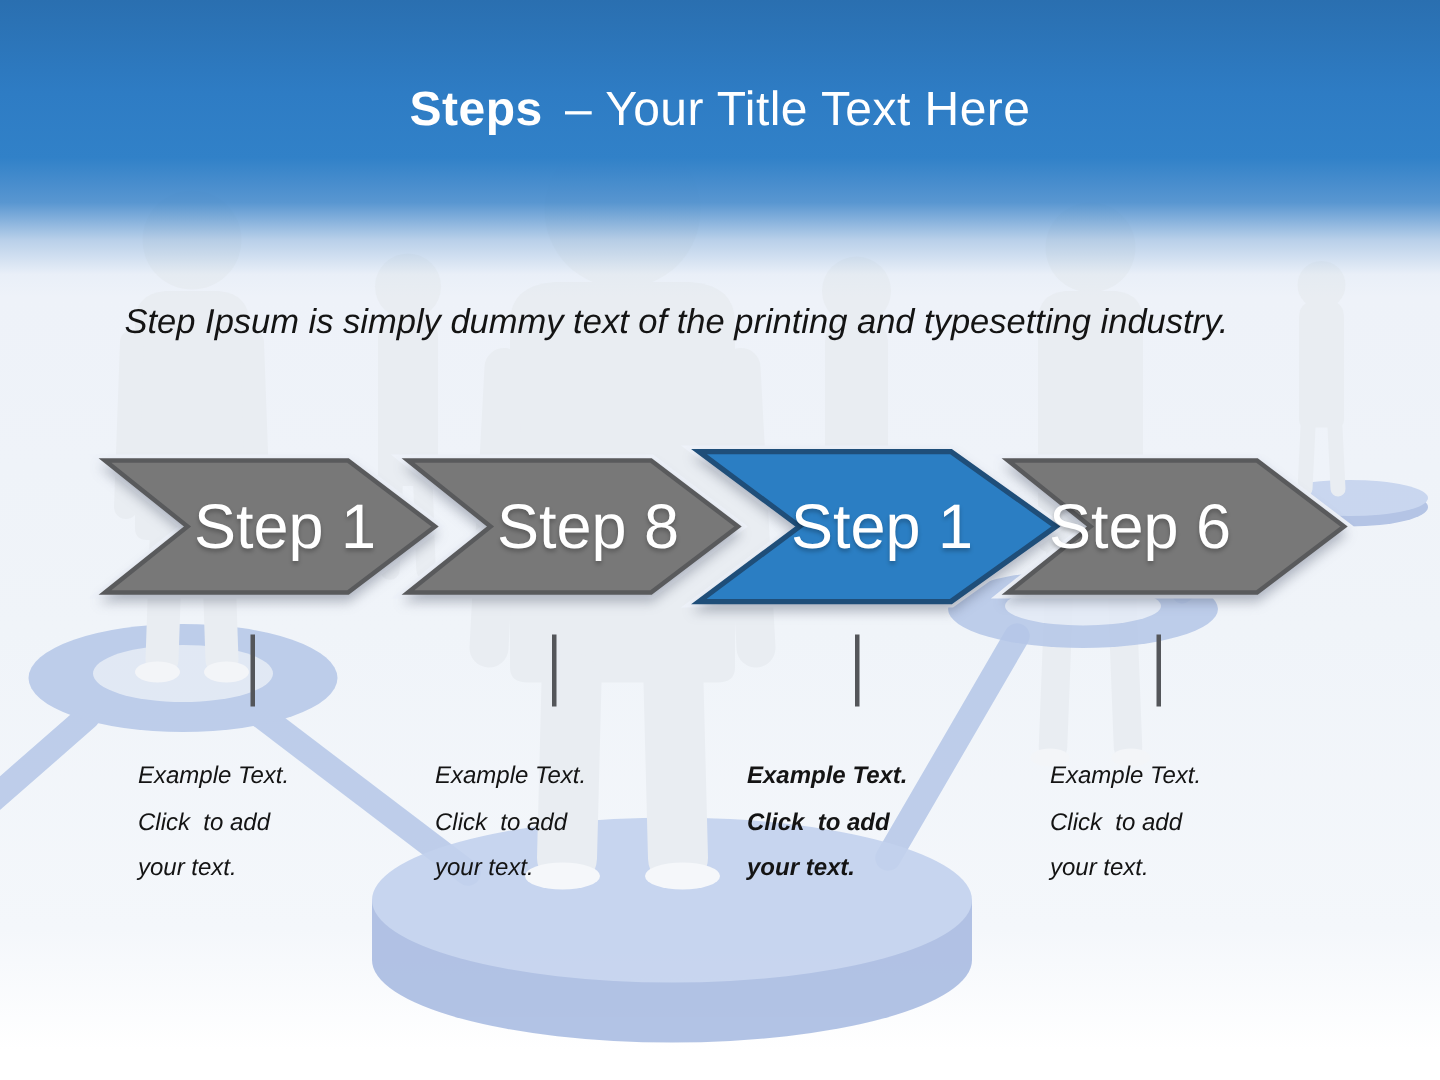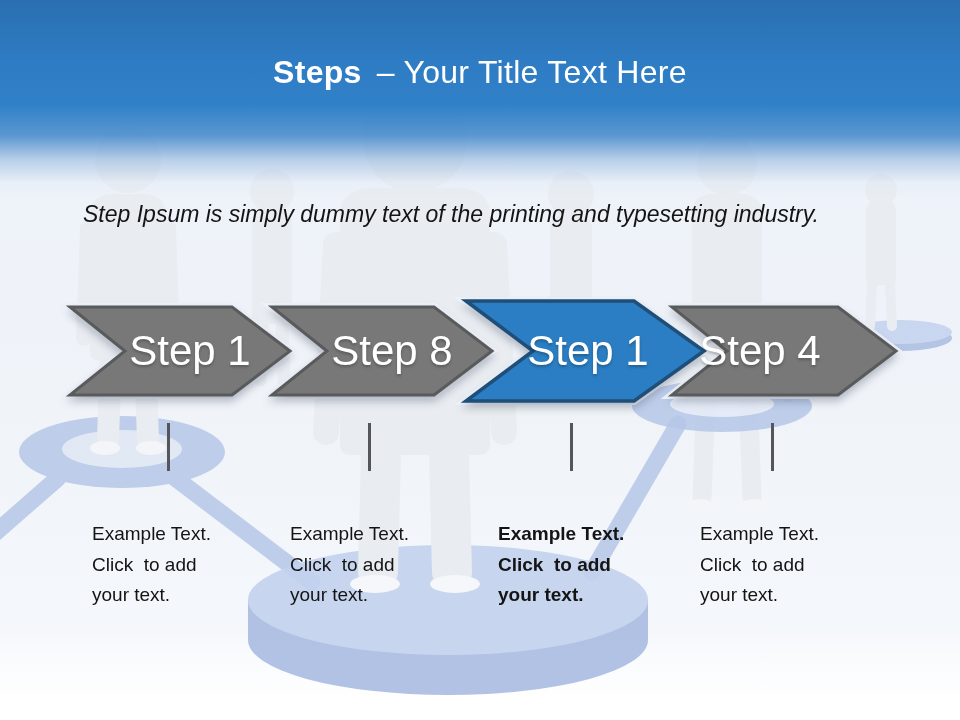"Step 4" div.step-label { text: 4 -> 6 }
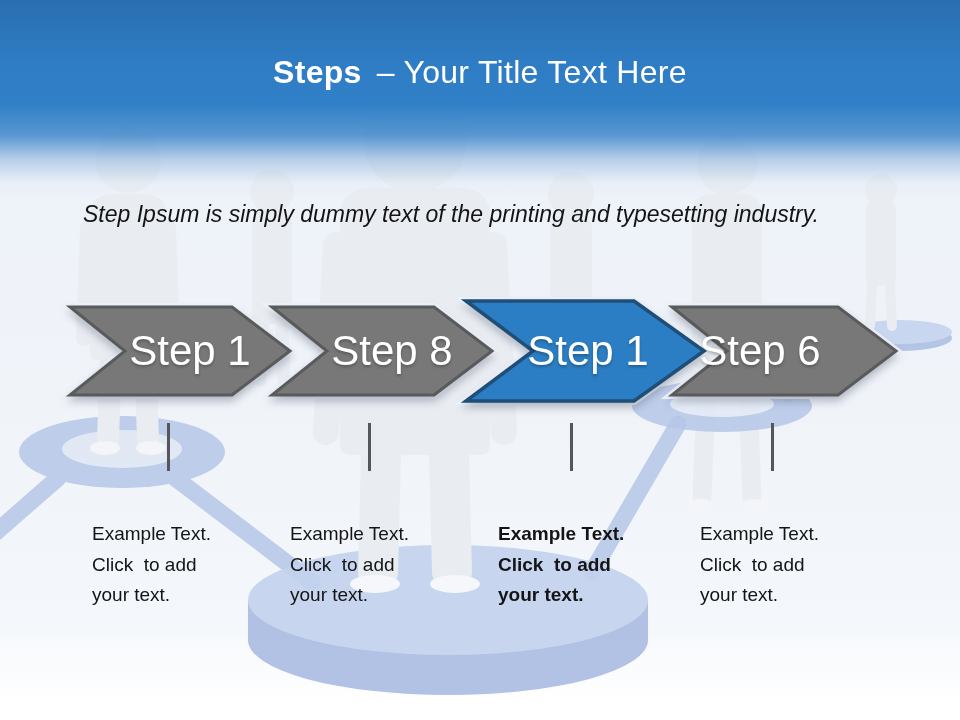"Example Text." .note { font-size: 19px -> 16px; font-style: none -> italic; margin-top: 16px -> none }
